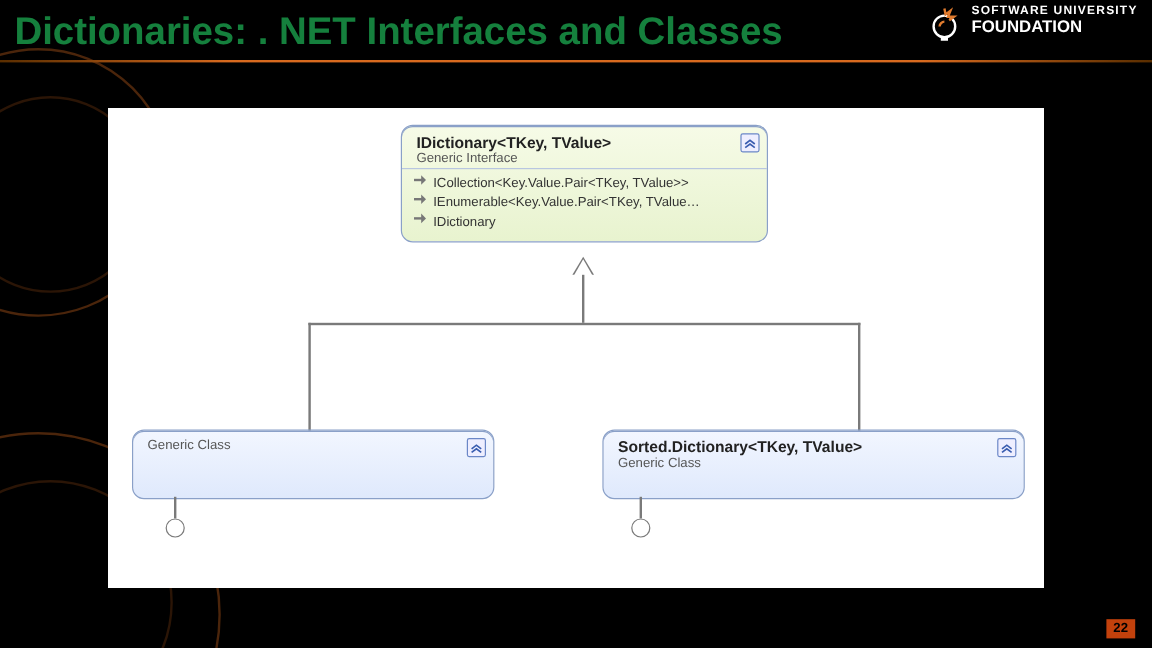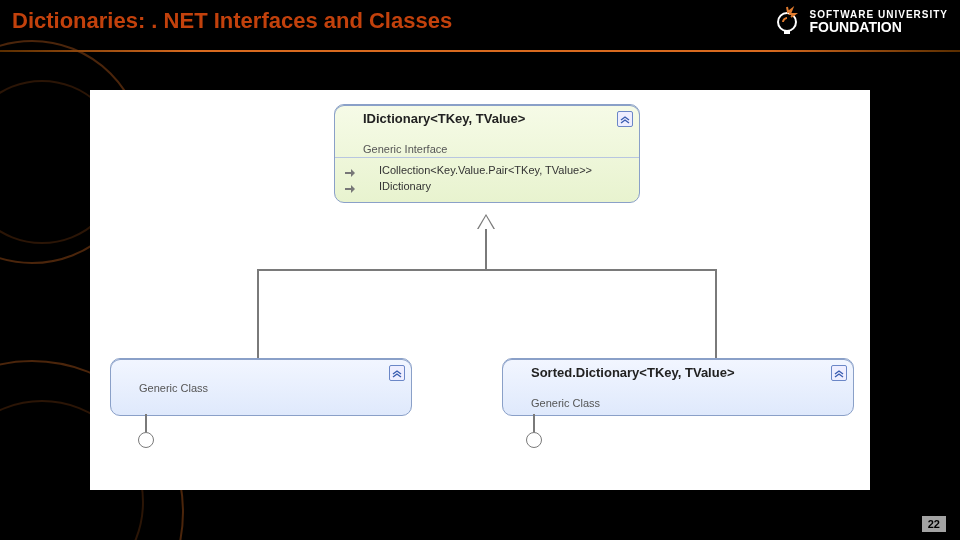"Dictionaries: . NET Interfaces and" .title { color: #c2410c -> #15803d; font-size: 22px -> 32px }
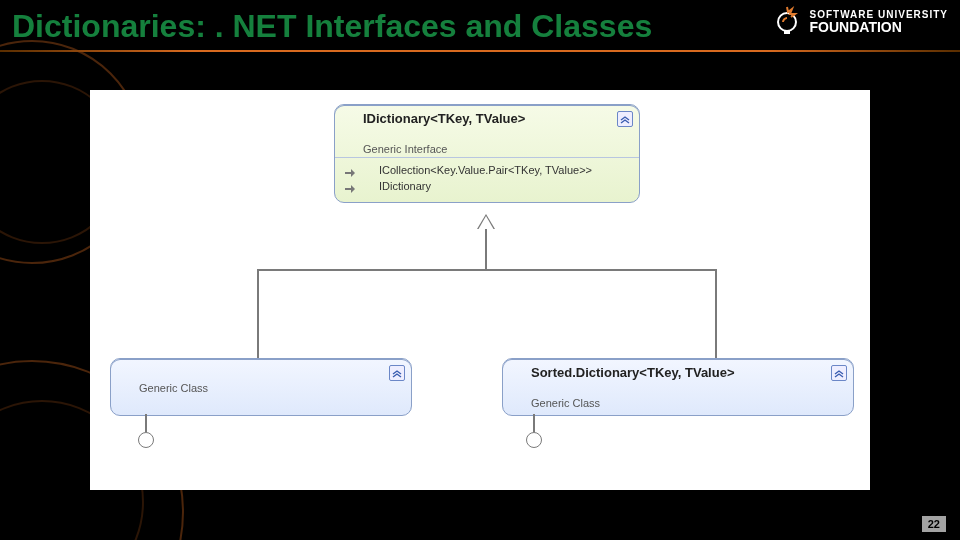"SOFTWARE UNIVERSITY" .logo { align-items: center -> flex-start }
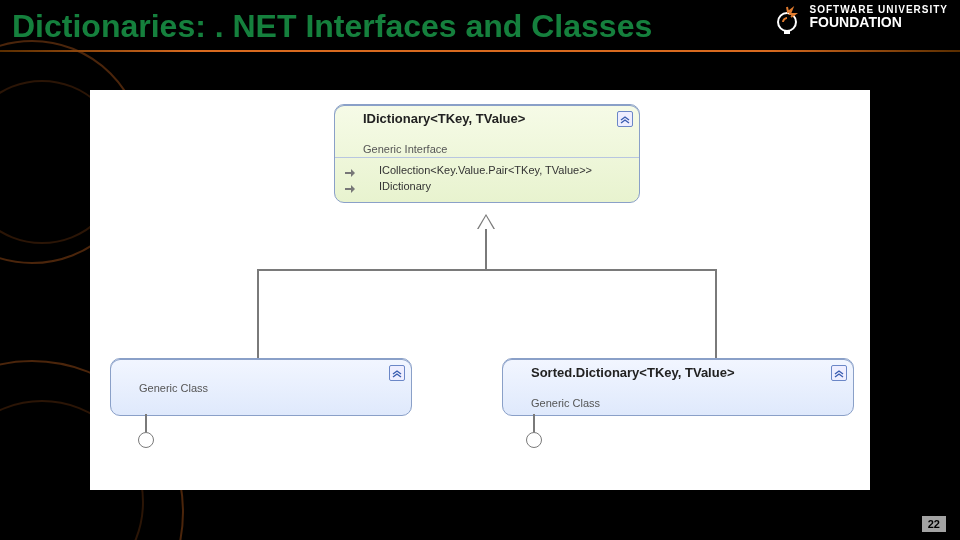"IDictionary<TKey, TValue>" .box-head { padding: 6px 10px 2px 28px -> 6px 10px 2px 12px }
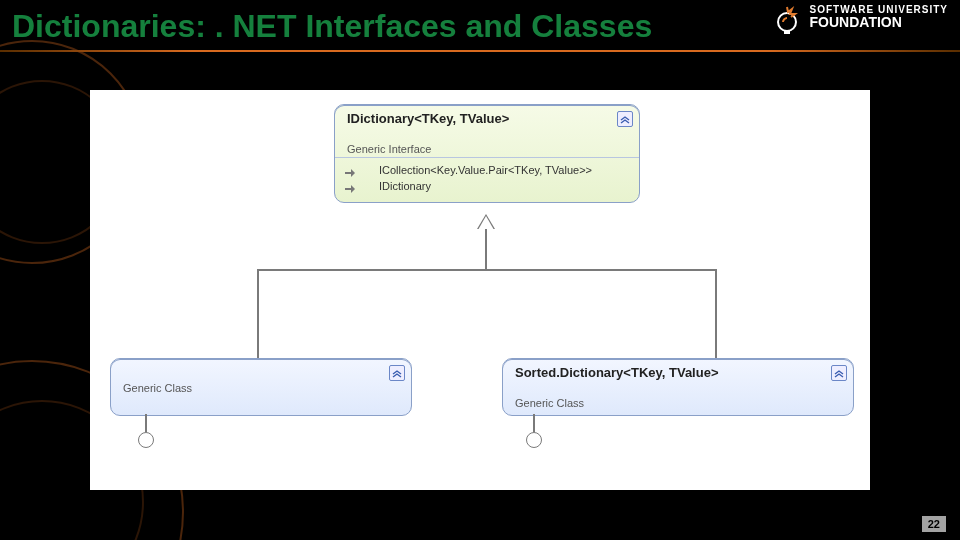"Generic Interface" .box-sub { margin-top: 17px -> 0 }
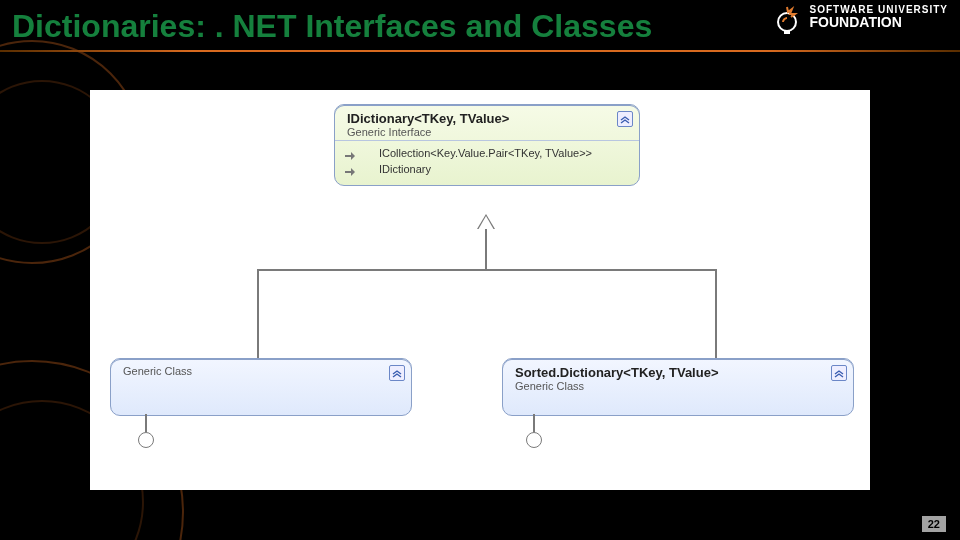"ICollection<Key.Value.Pair<TKey," .row { align-items: flex-end -> flex-start; gap: 24px -> 6px }
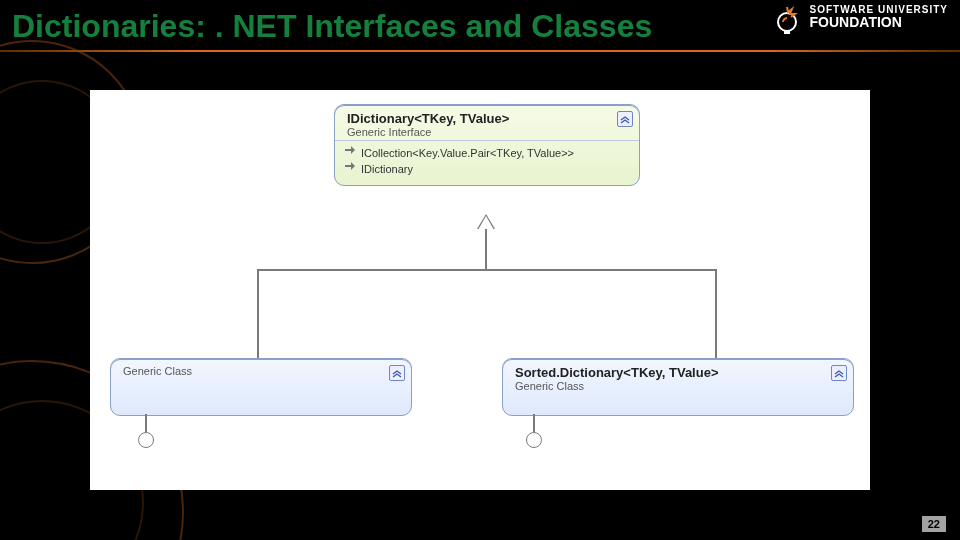"IEnumerable<Key.Value.Pair<TKey, TValue…" div.row { html: none -> <div> <span></span> <span>IEnumerable&lt;Key.Value.Pair&lt;TKey, TValue…</span> </div> }
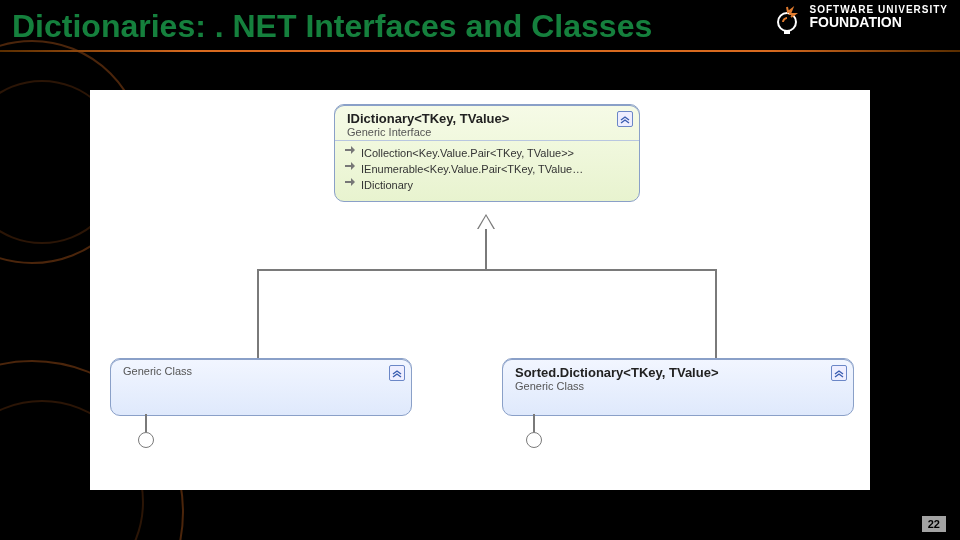"22" .pageno { background: #a3a3a3 -> #c2410c }
